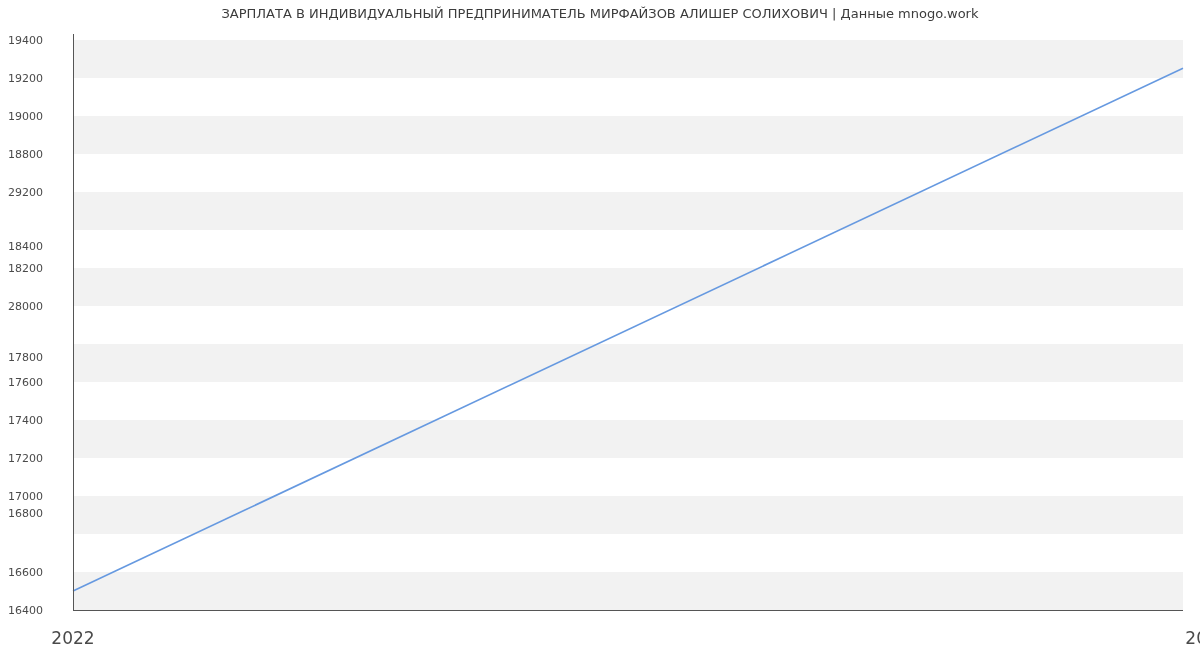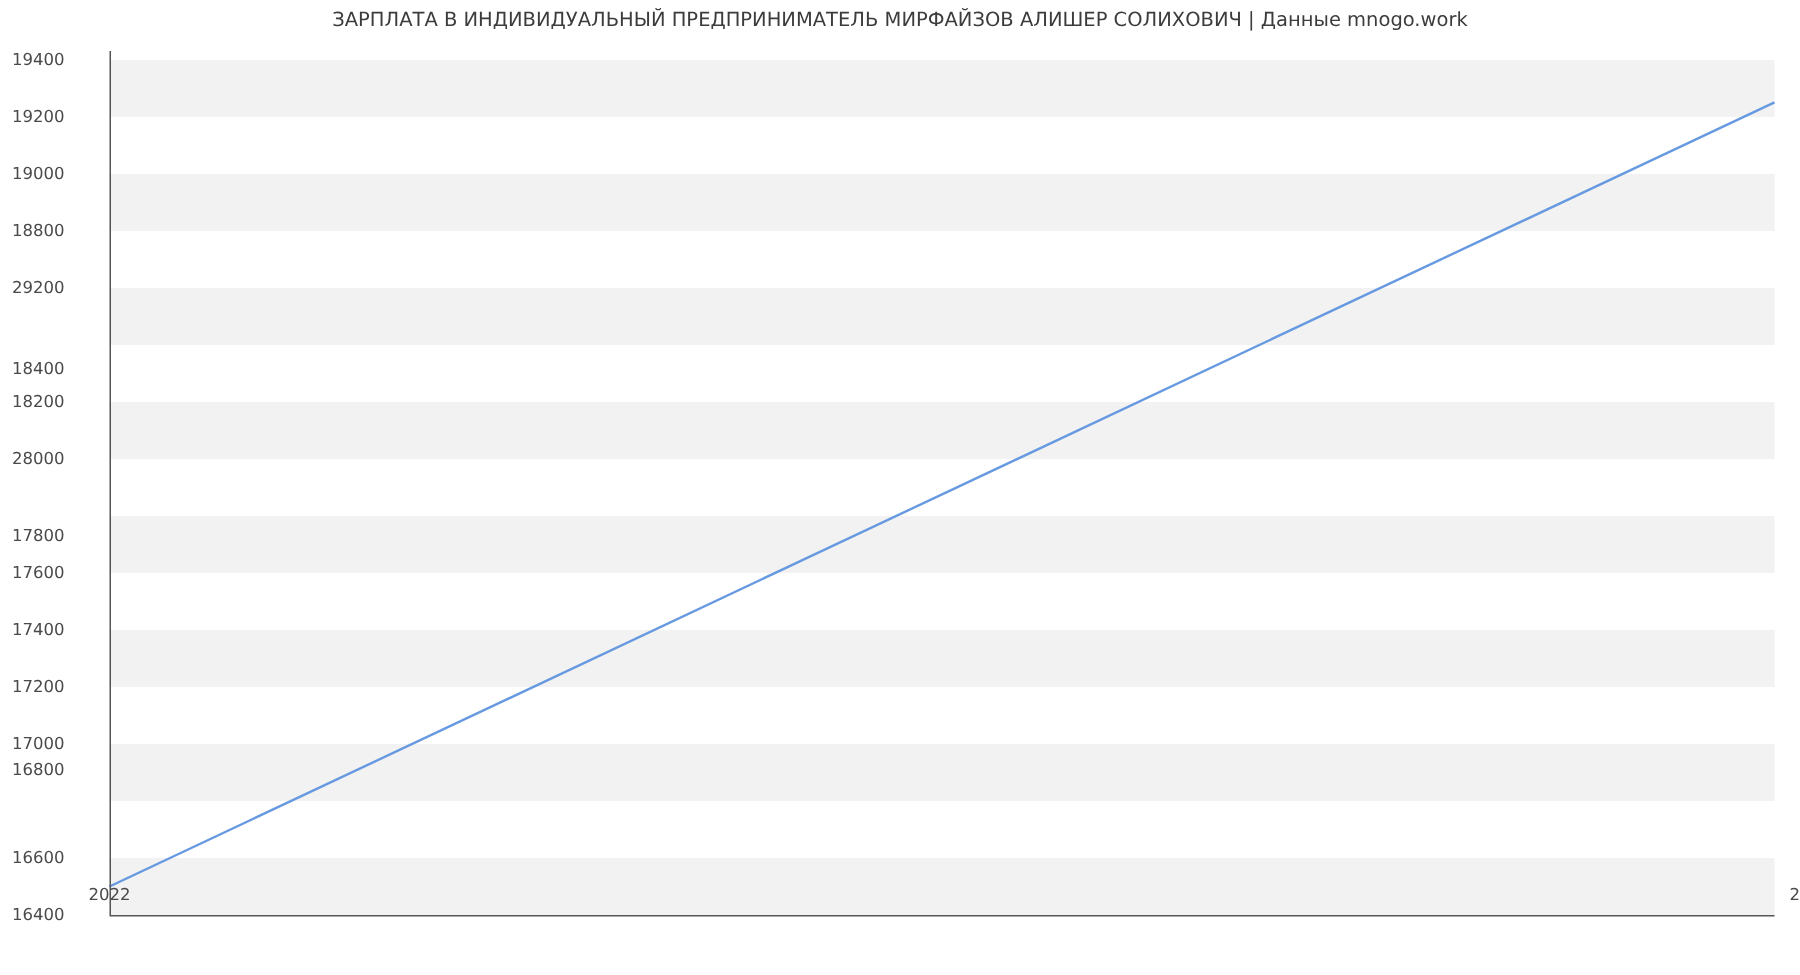"2022" .x-tick-label { font-size: 11px -> 17px; top: 590px -> 628px }
